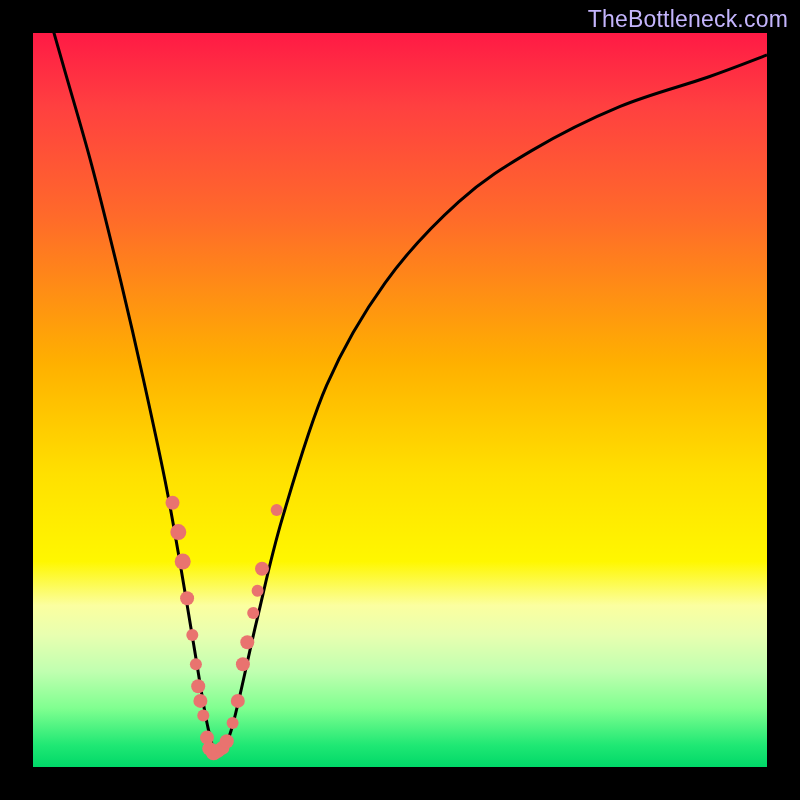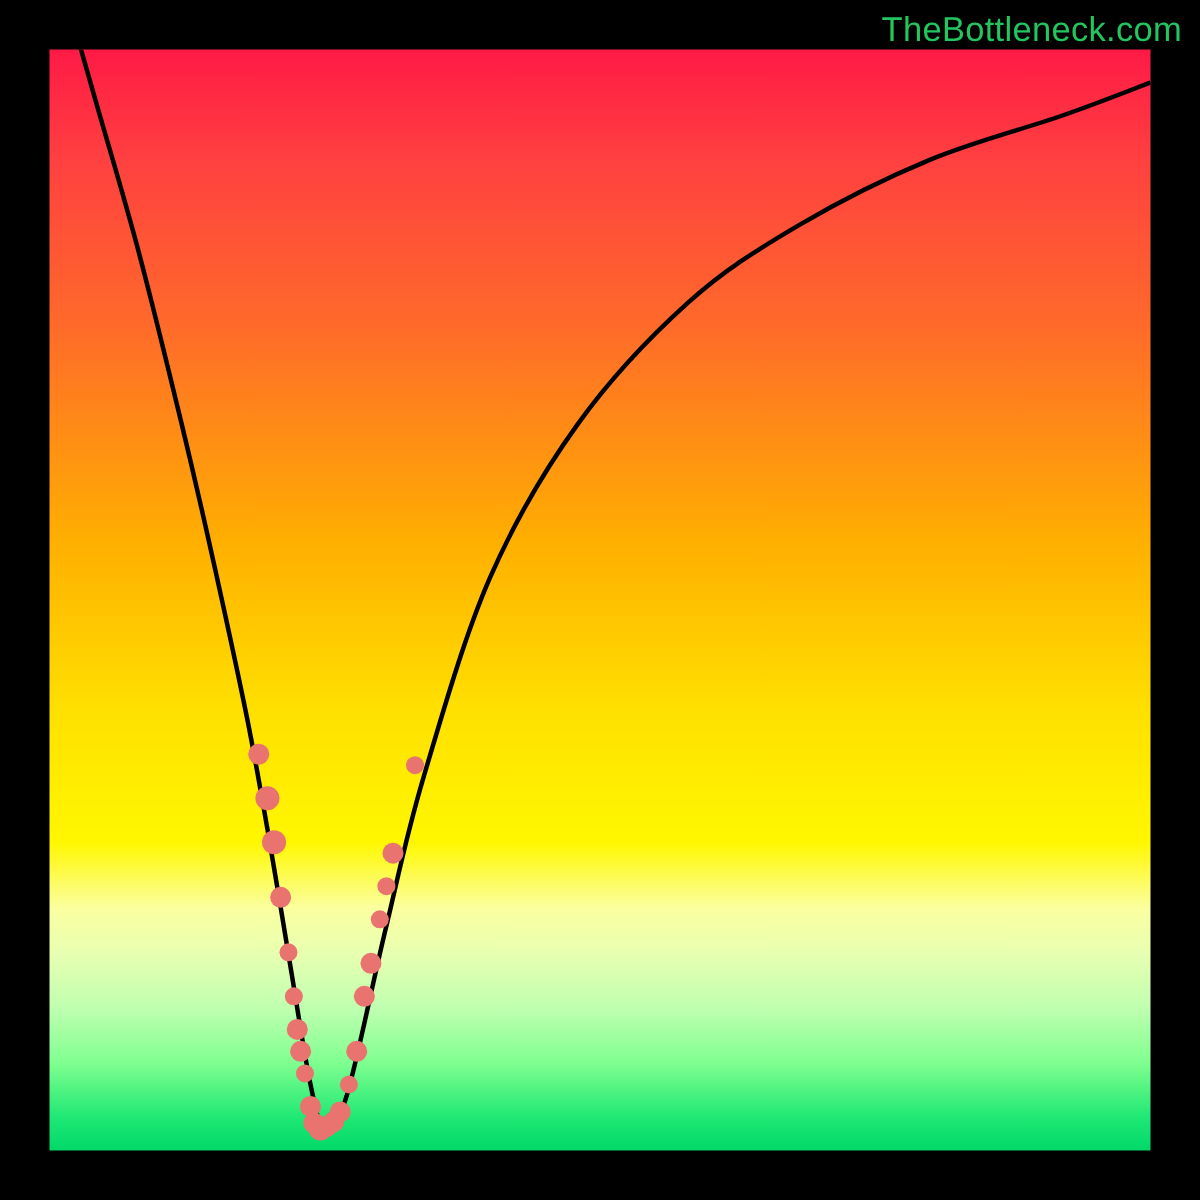"TheBottleneck.com" .watermark { color: #22c55e -> #c4b5fd }
